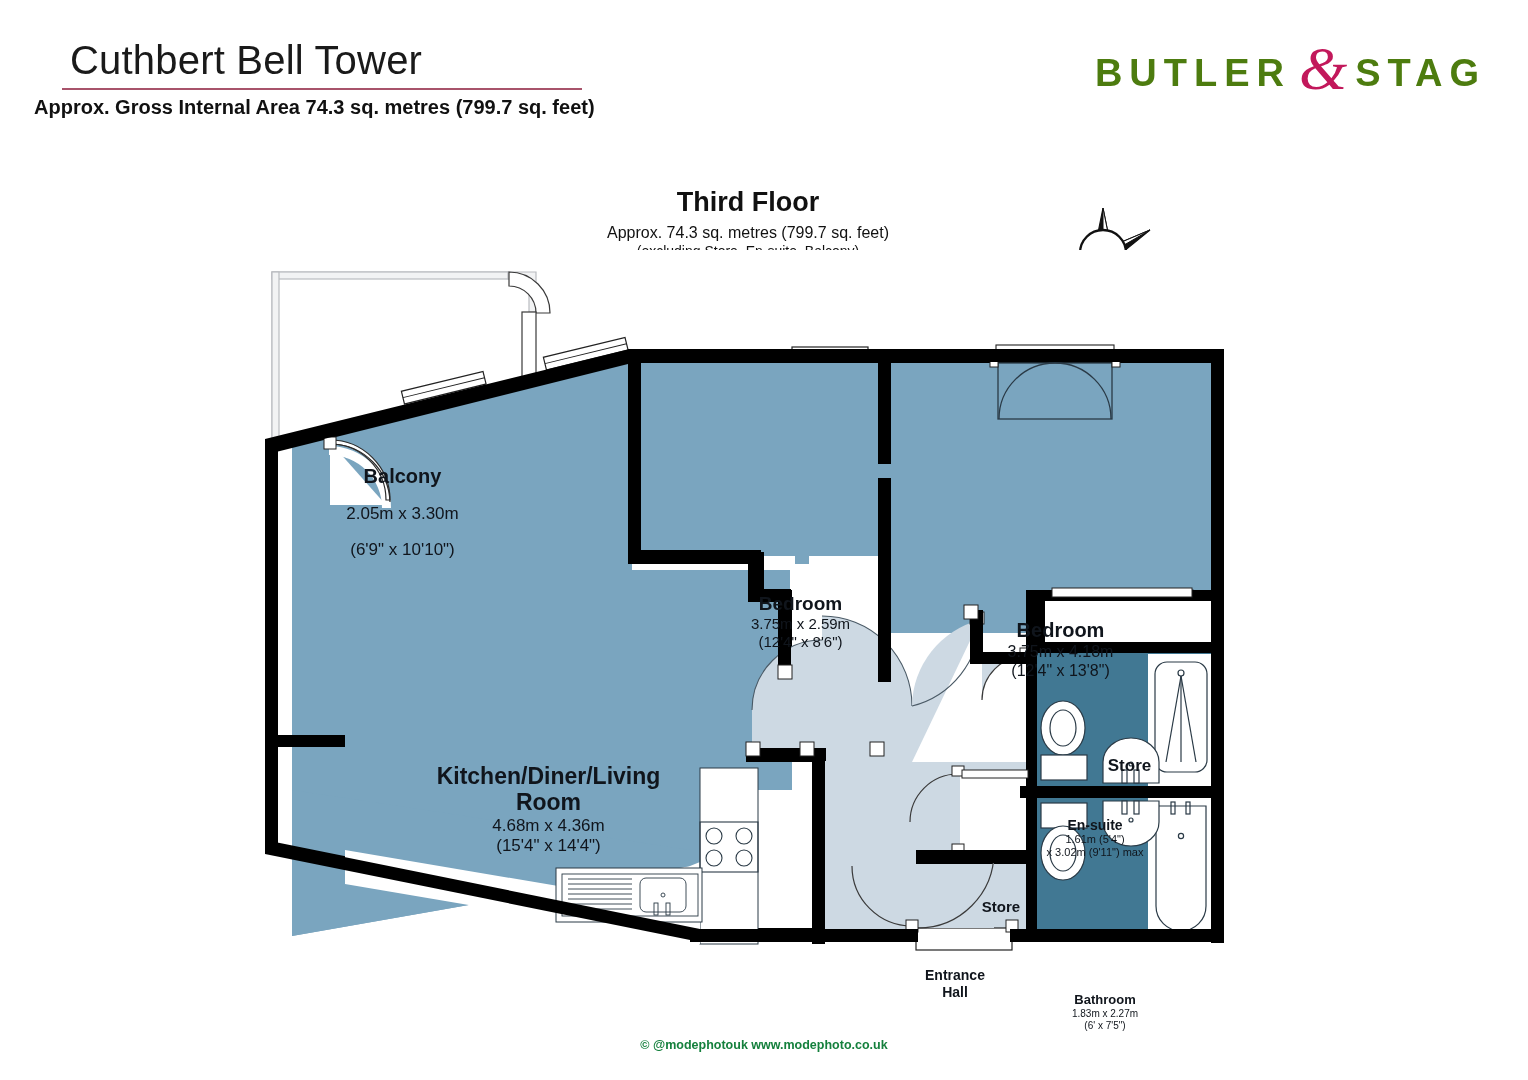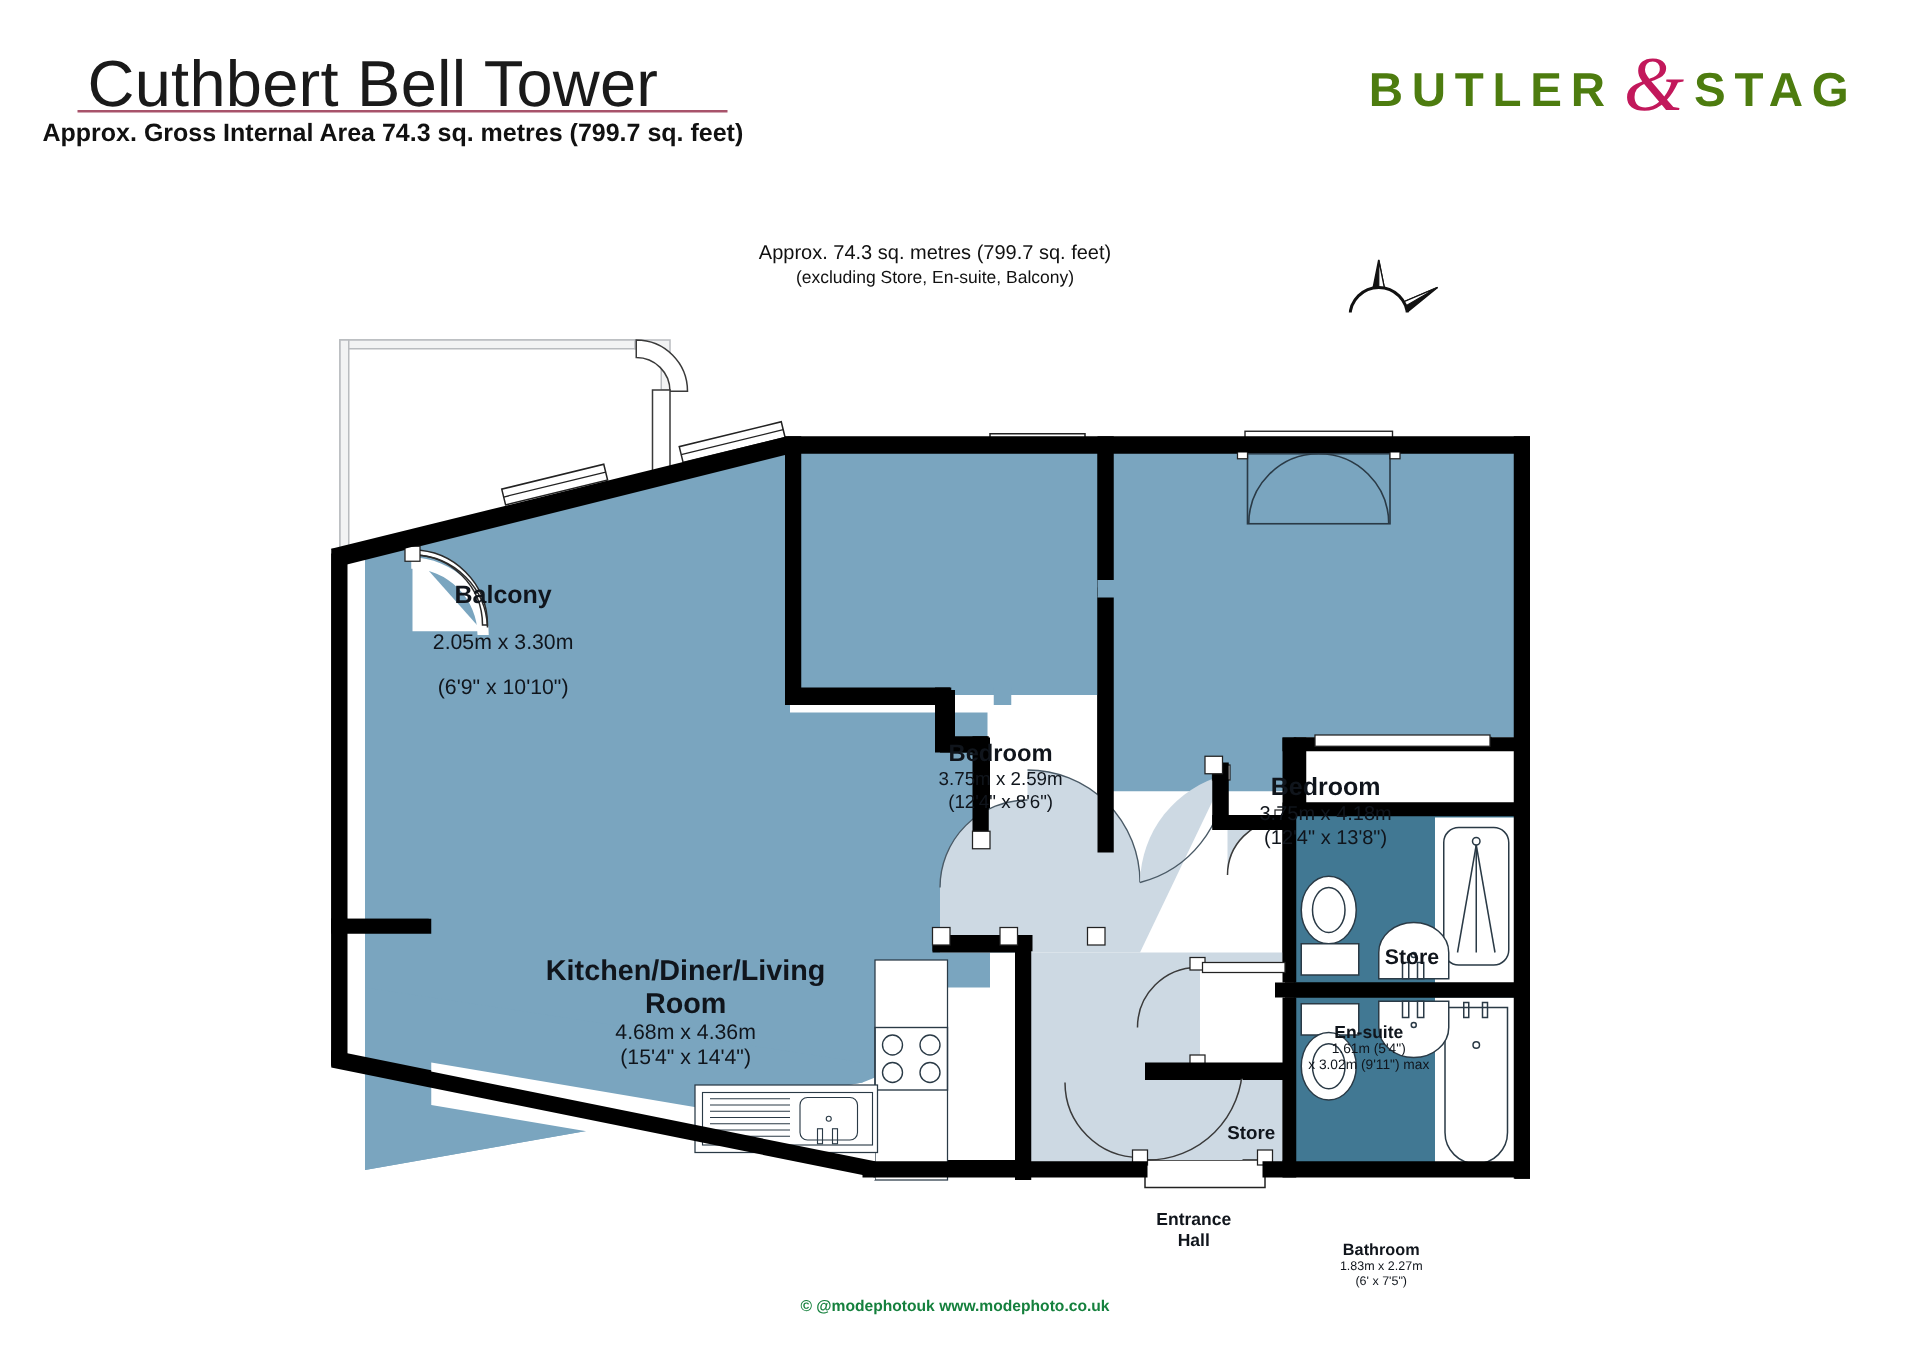"Cuthbert Bell Tower" #property-title { font-size: 52px -> 40px }
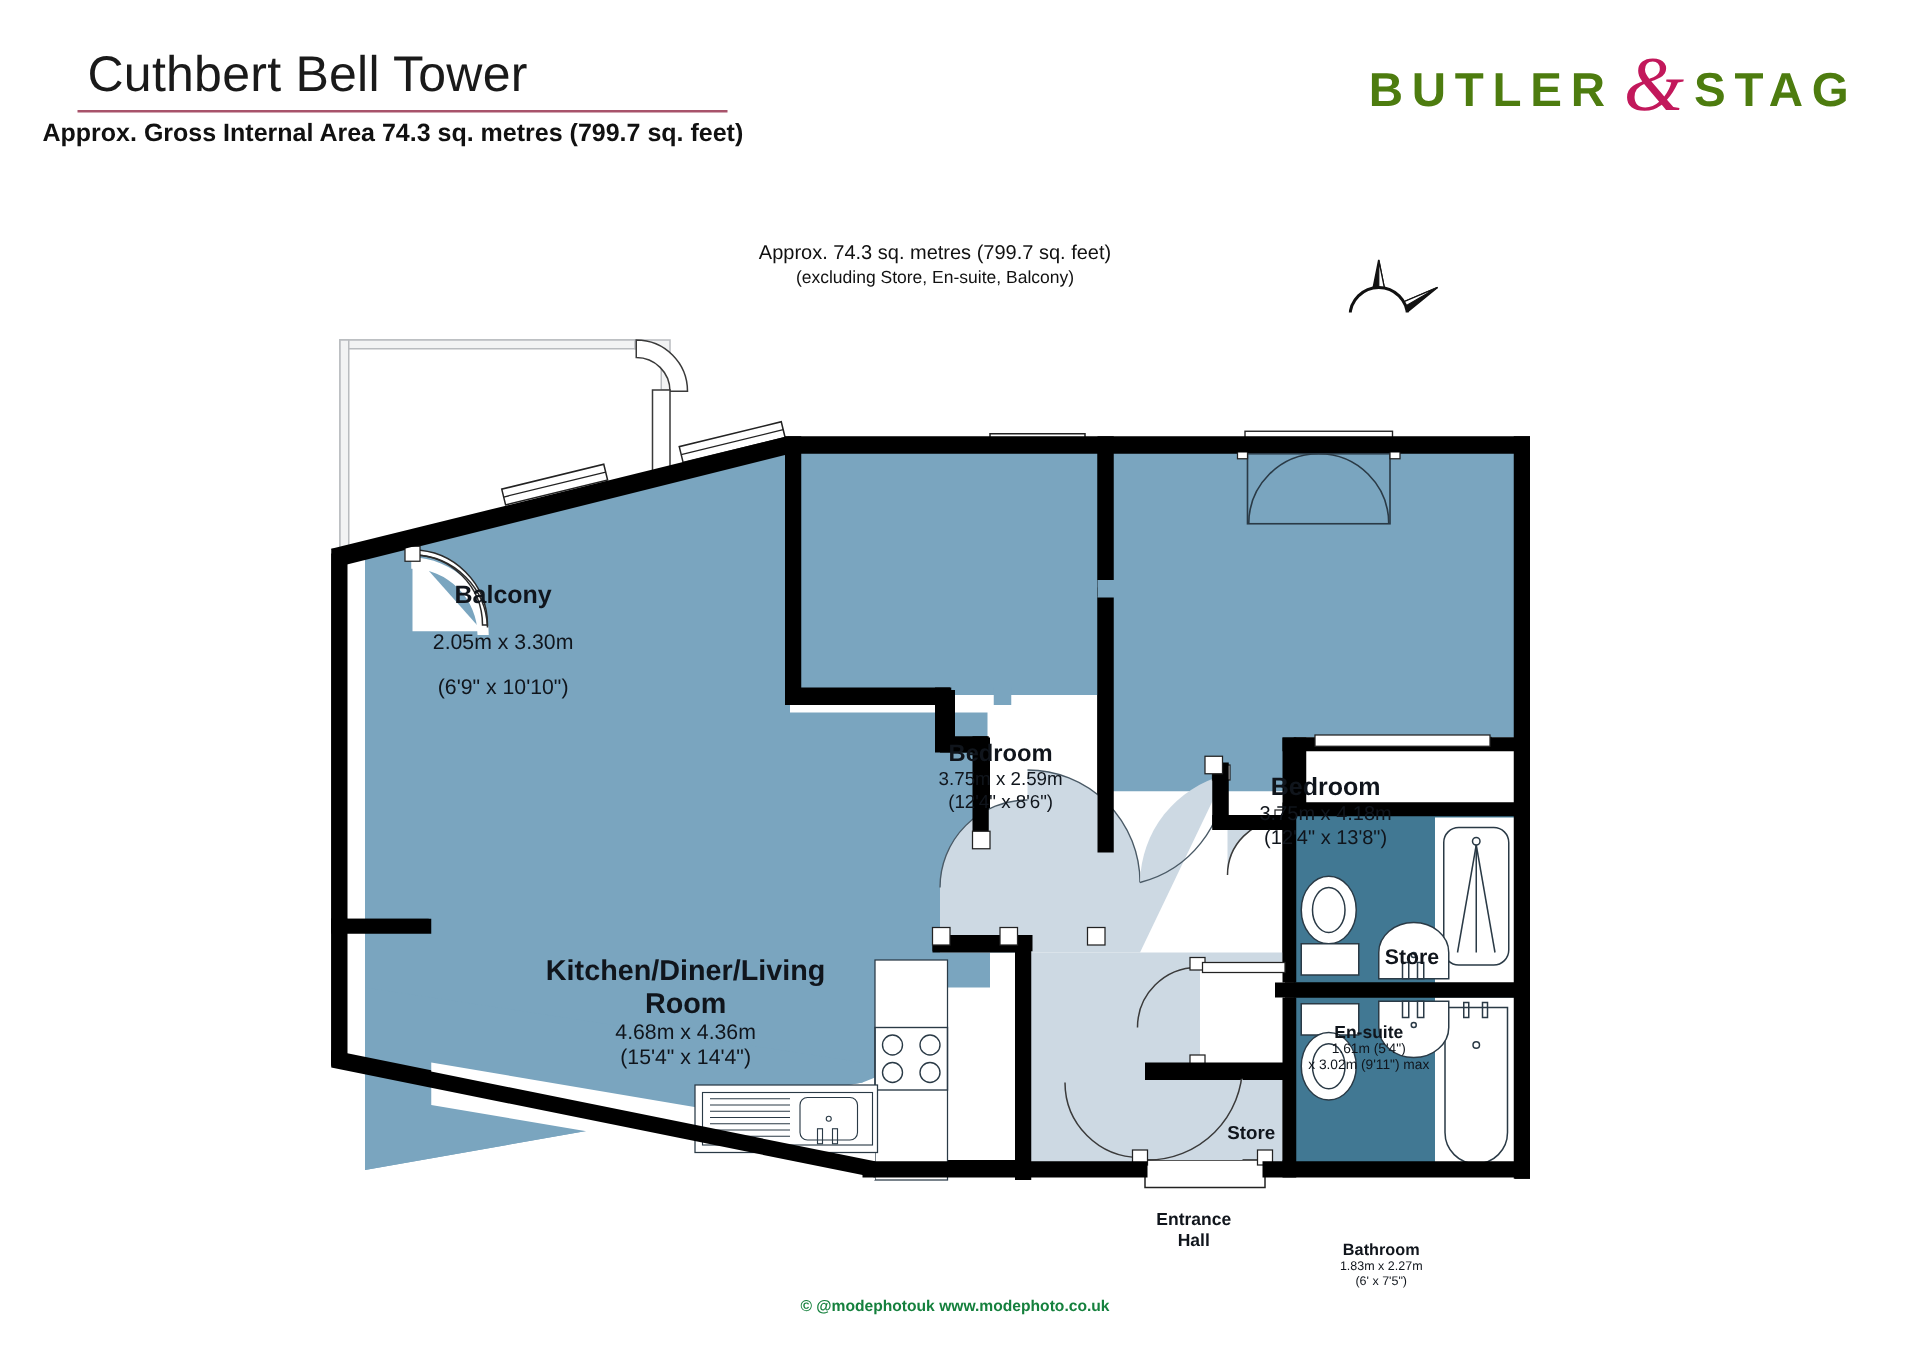"Third Floor" div { html: none -> <div>Third Floor</div> }
